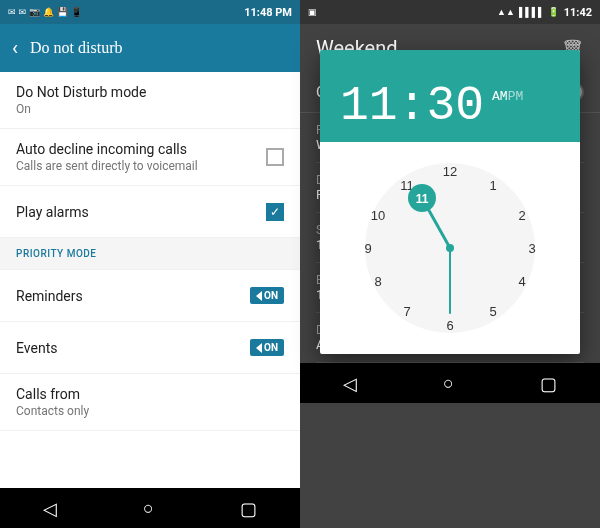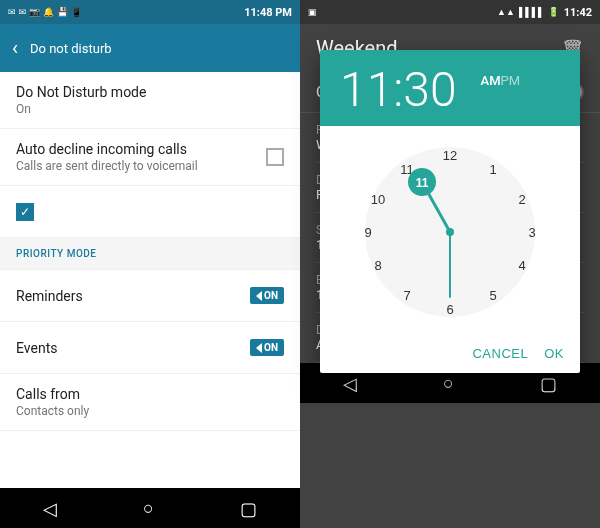"Do not disturb" .toolbar-title { font-family: none -> Liberation Serif, serif; font-size: 13px -> 16px }
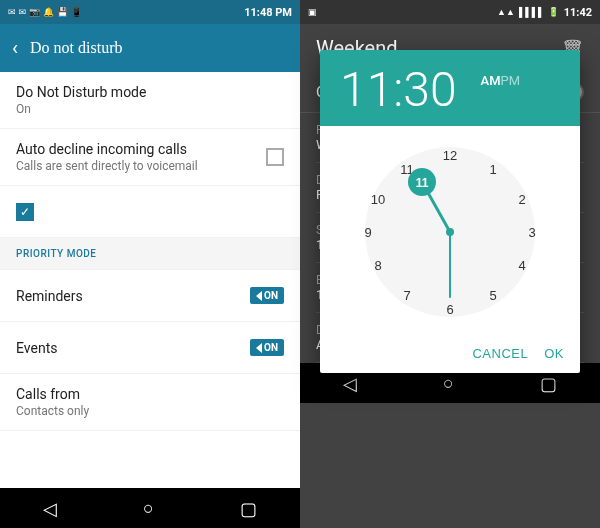"11:30" .clock-header { font-family: none -> Liberation Mono, monospace; gap: 24px -> 8px; padding: 16px 20px 12px -> 32px 20px 12px }
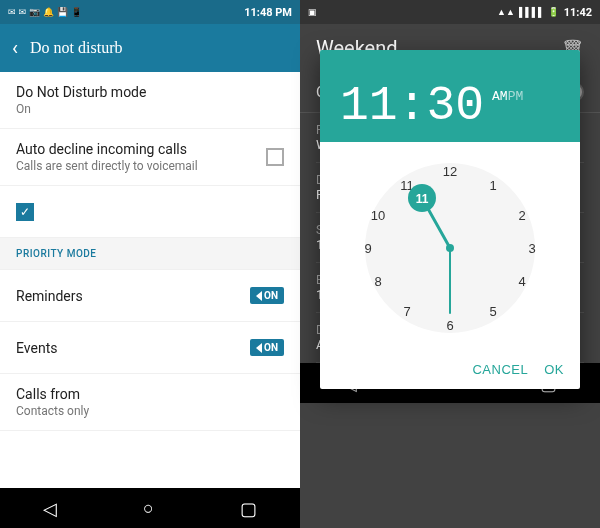"Play alarms" div.setting-item-text { html: none -> <div> <div>Play alarms</div> </div> }
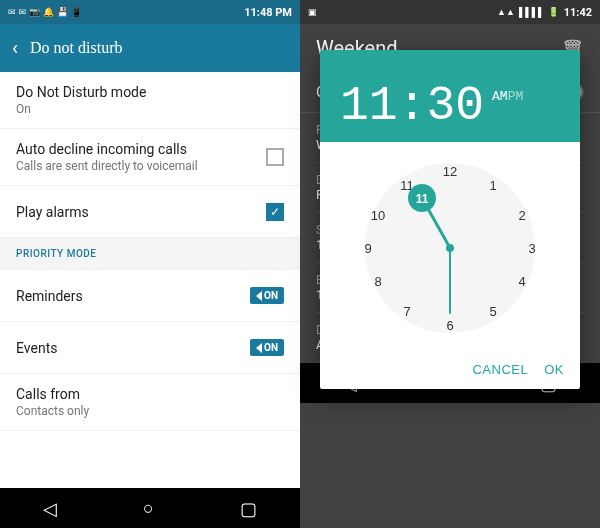"CANCEL" div.clock-actions { html: <div> <button>CANCEL</button> <button>OK</button> </div> -> none }
